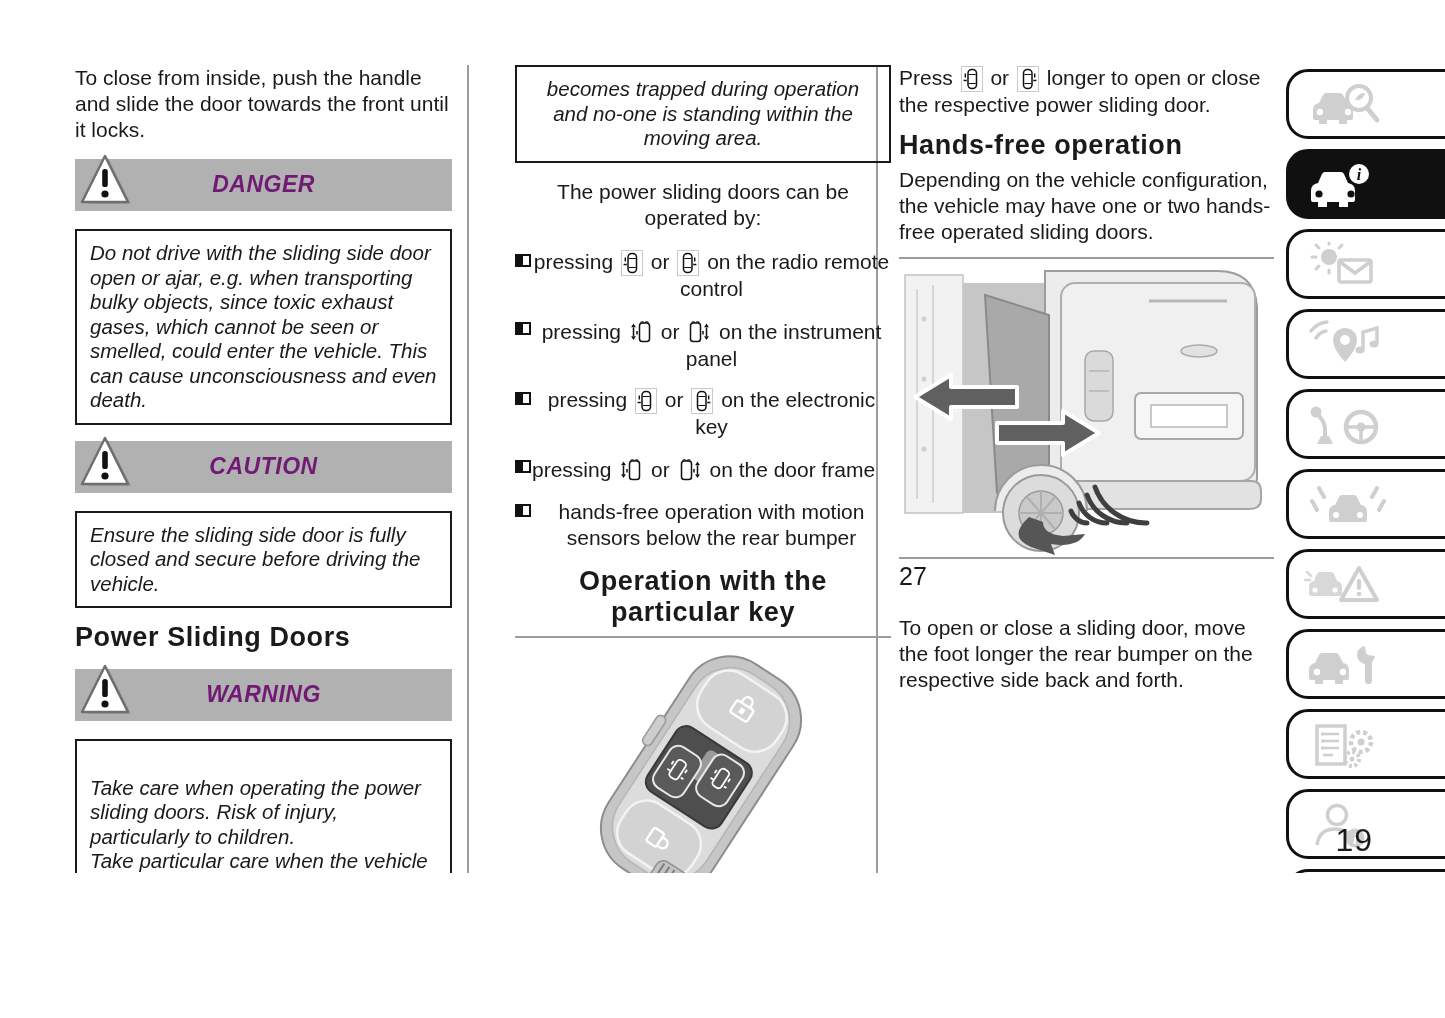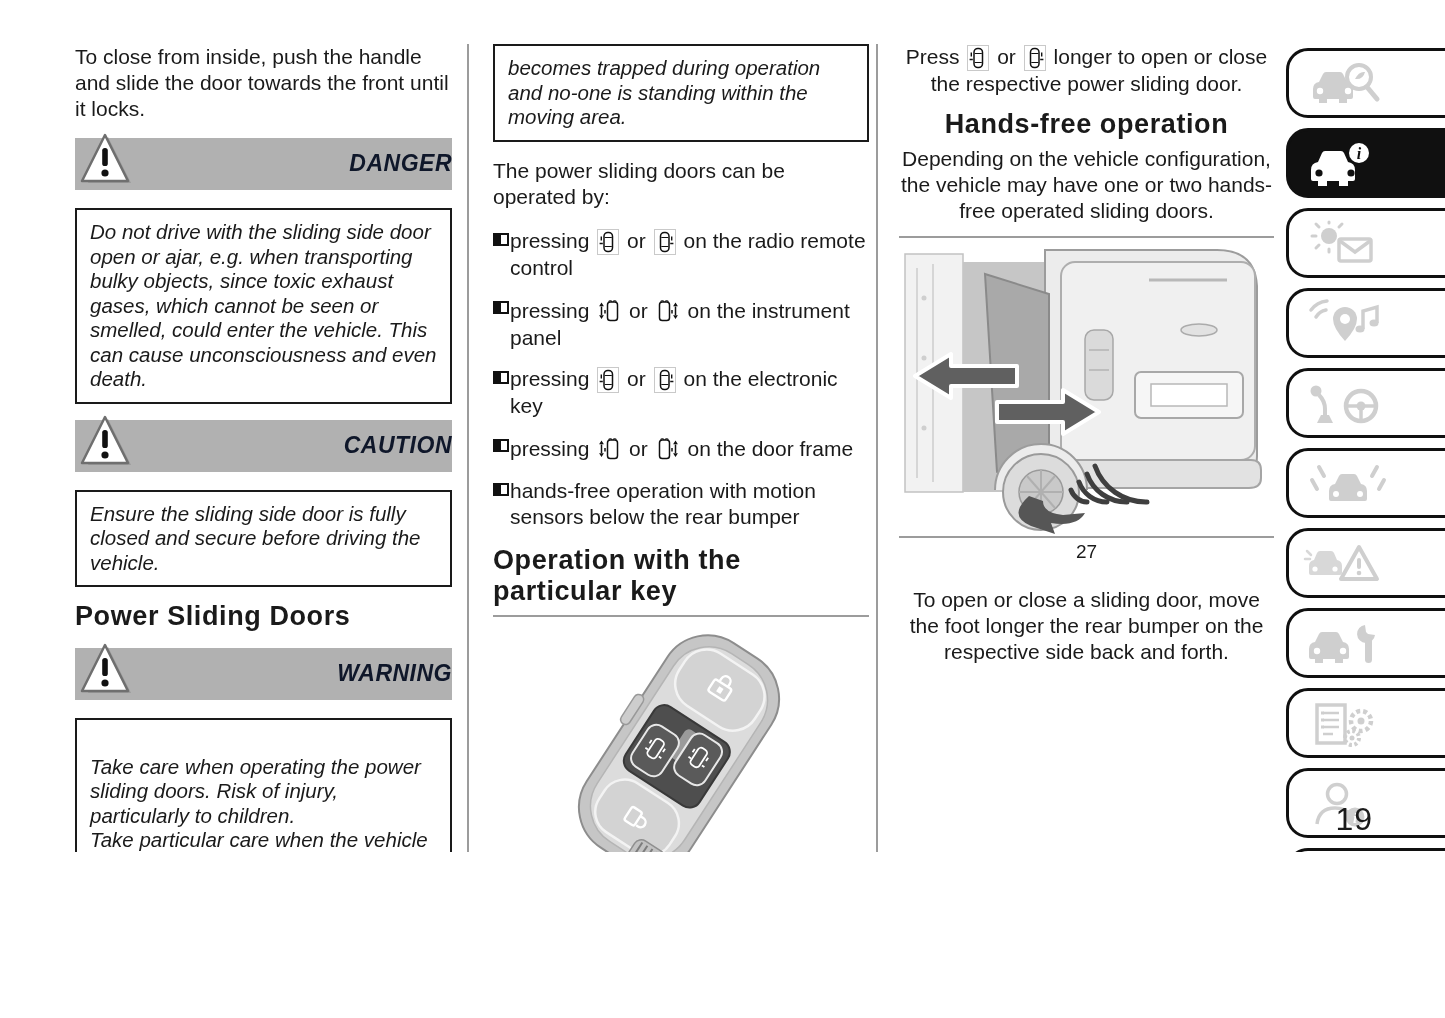"To close from inside, push" .page { margin-top: none -> 21px }
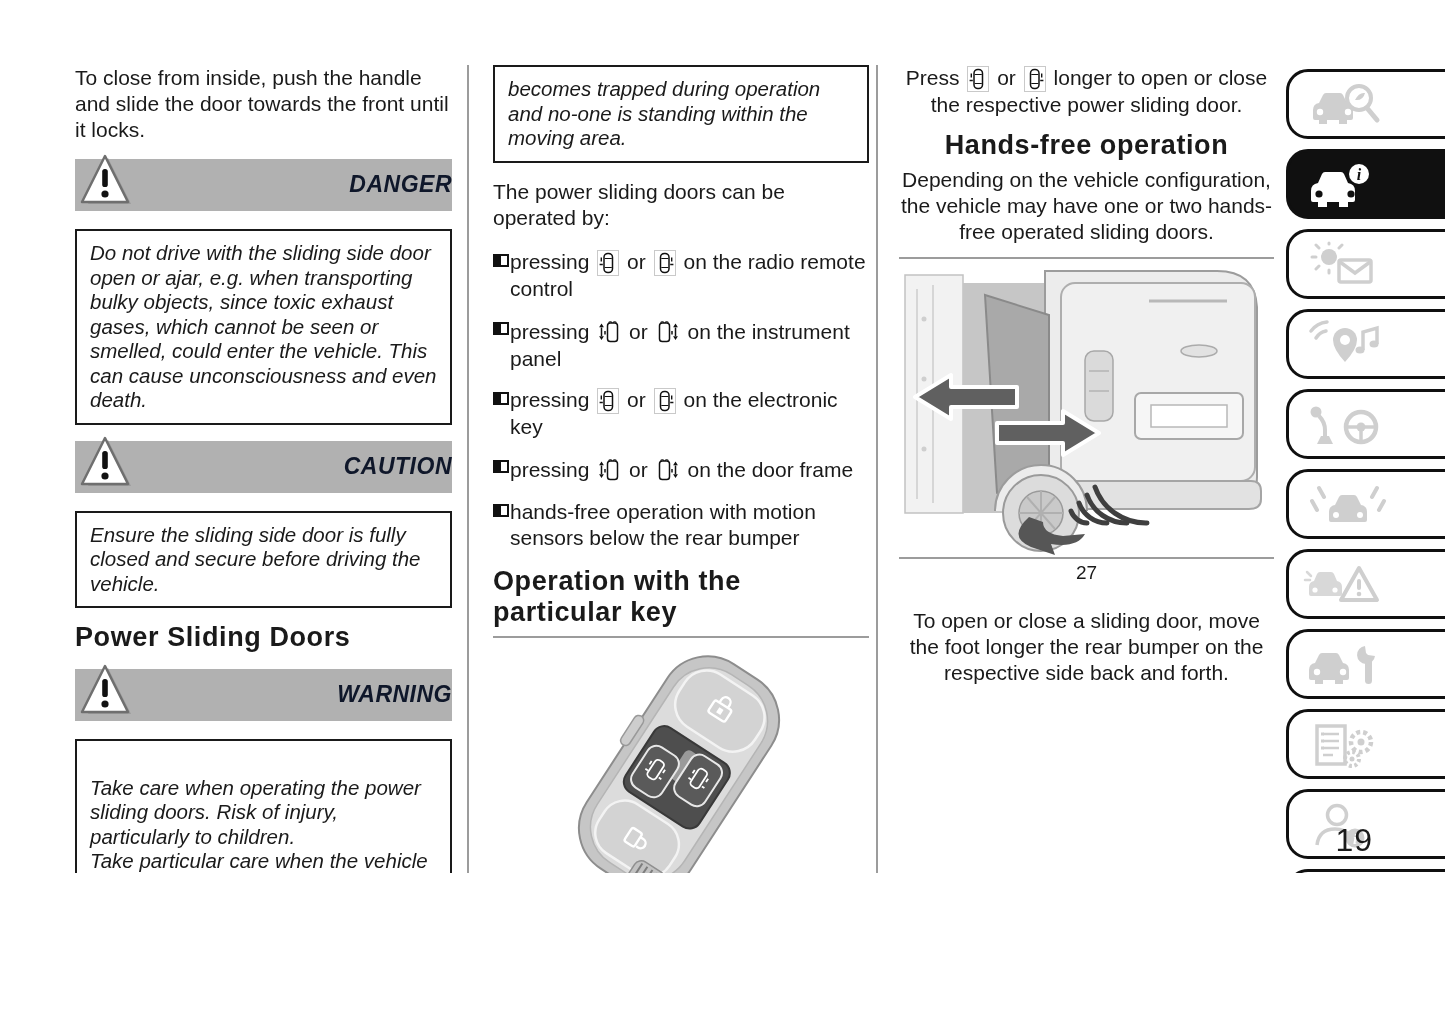"becomes trapped during operation and" .col2 { left: 493px -> 515px; text-align: none -> center }
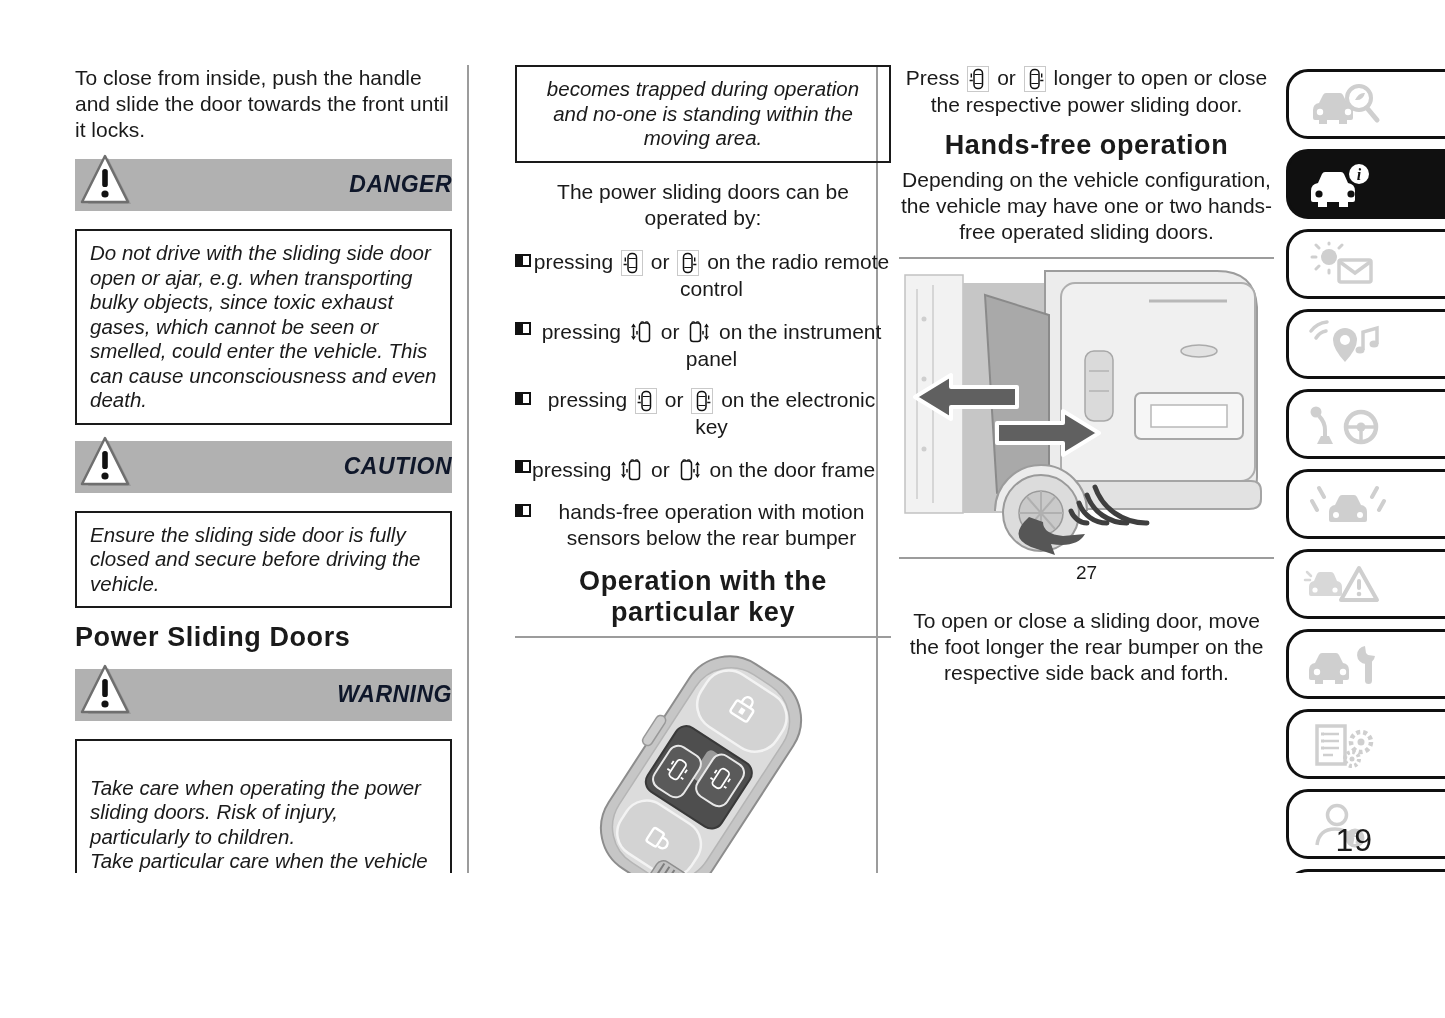"Press or longer to open" .col3 { text-align: center -> none }
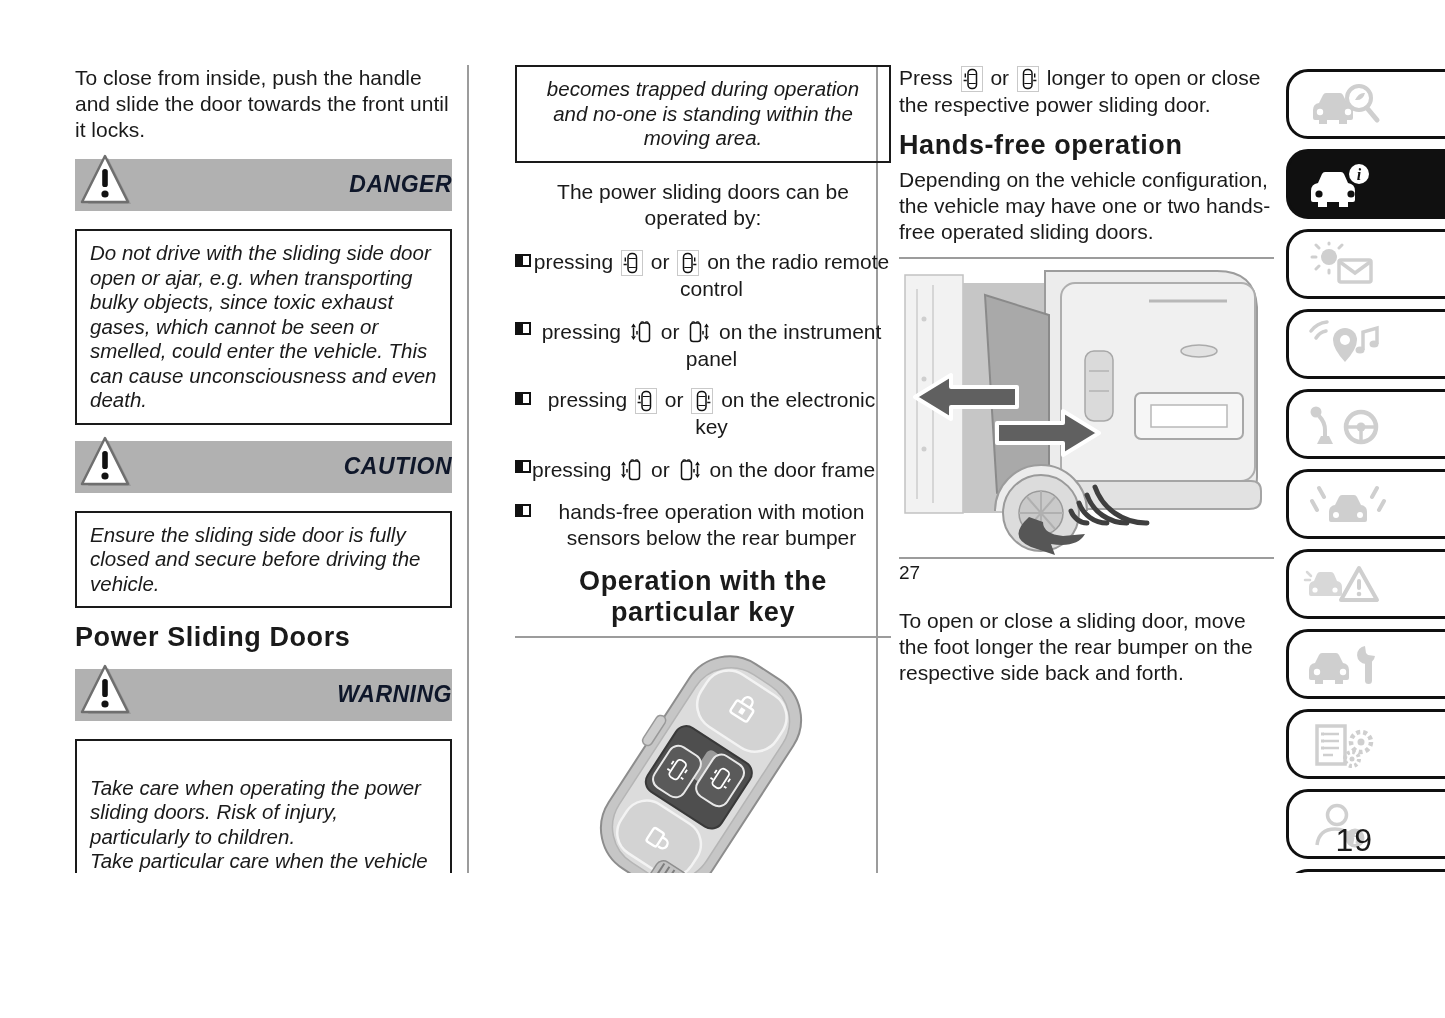"DANGER" .warn-label { color: #0f172a -> #701a75; text-align: right -> center }
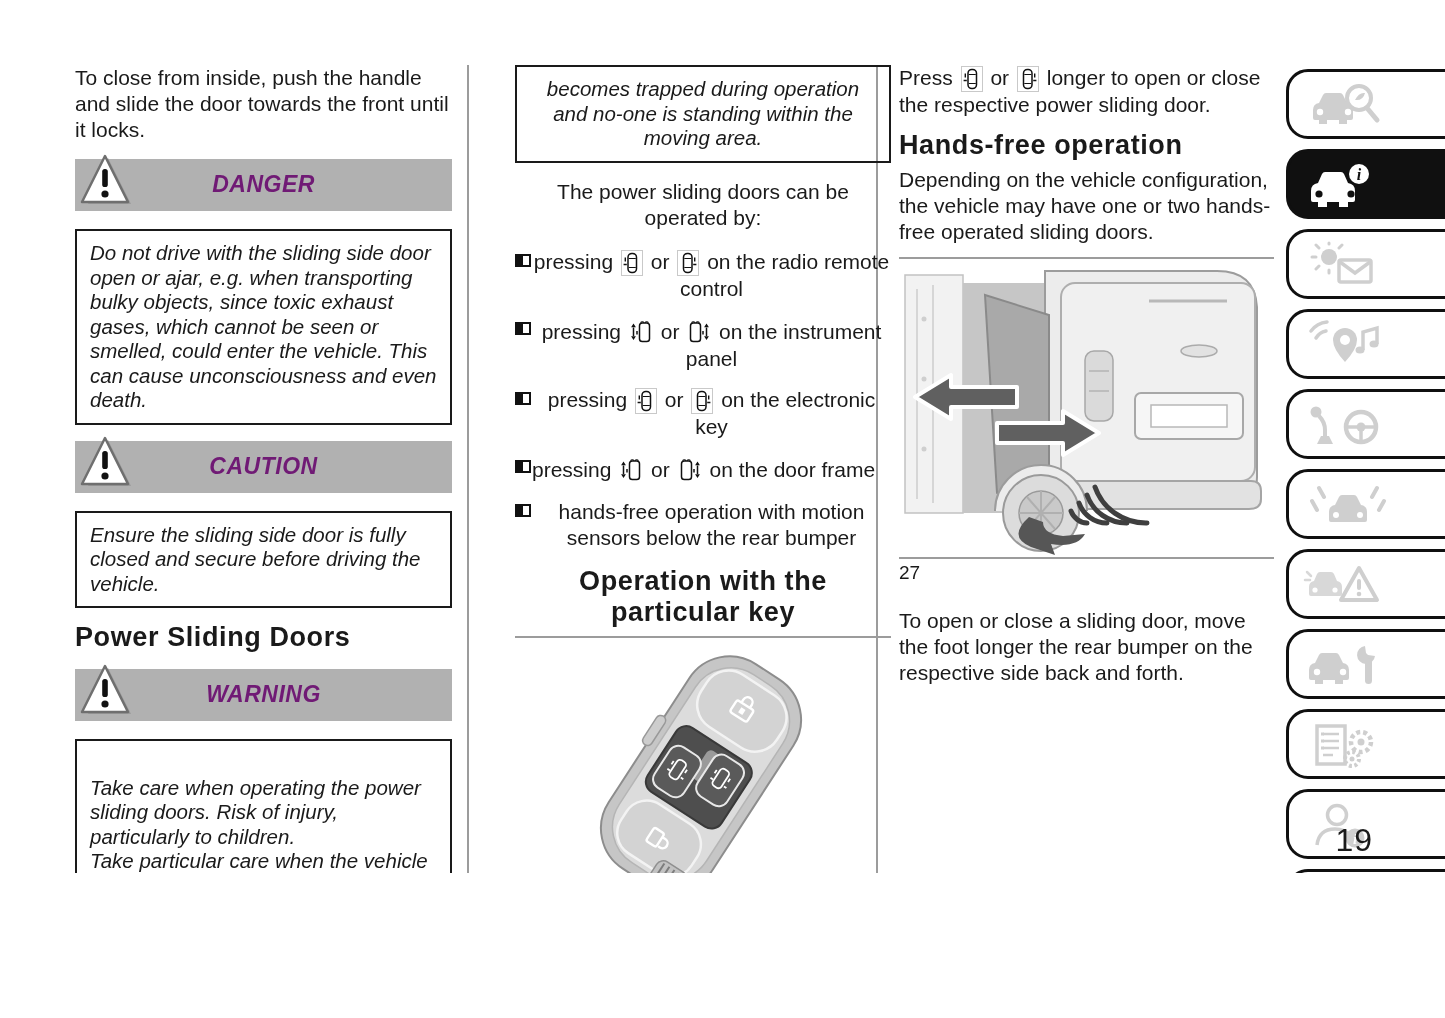"27" .fig-caption { font-size: 19px -> 25px }
